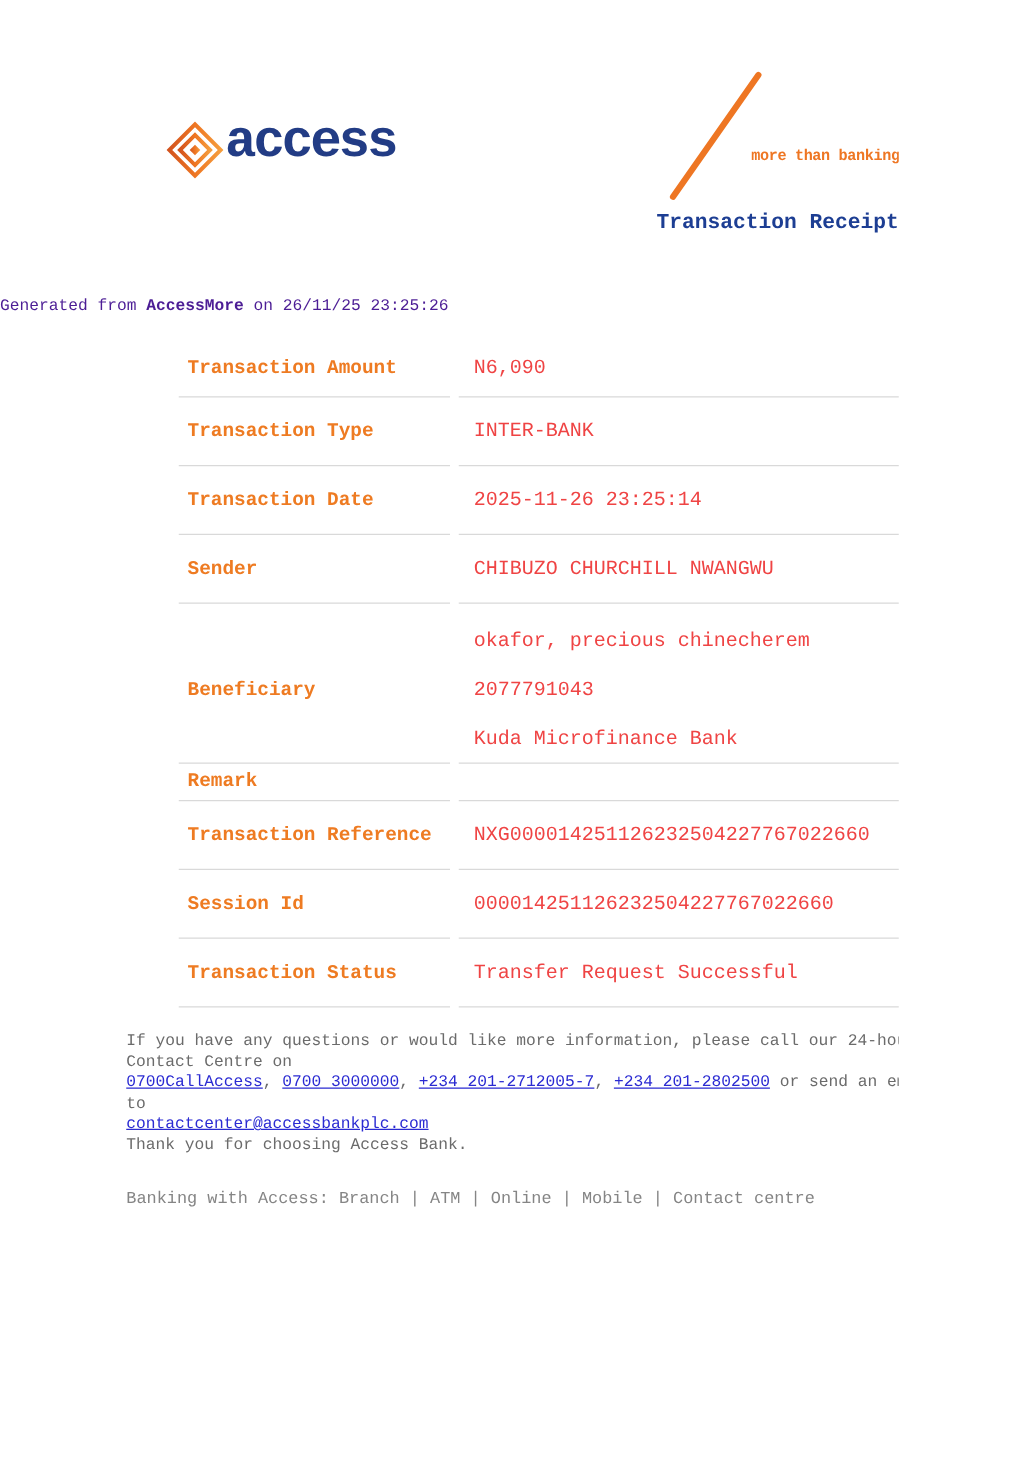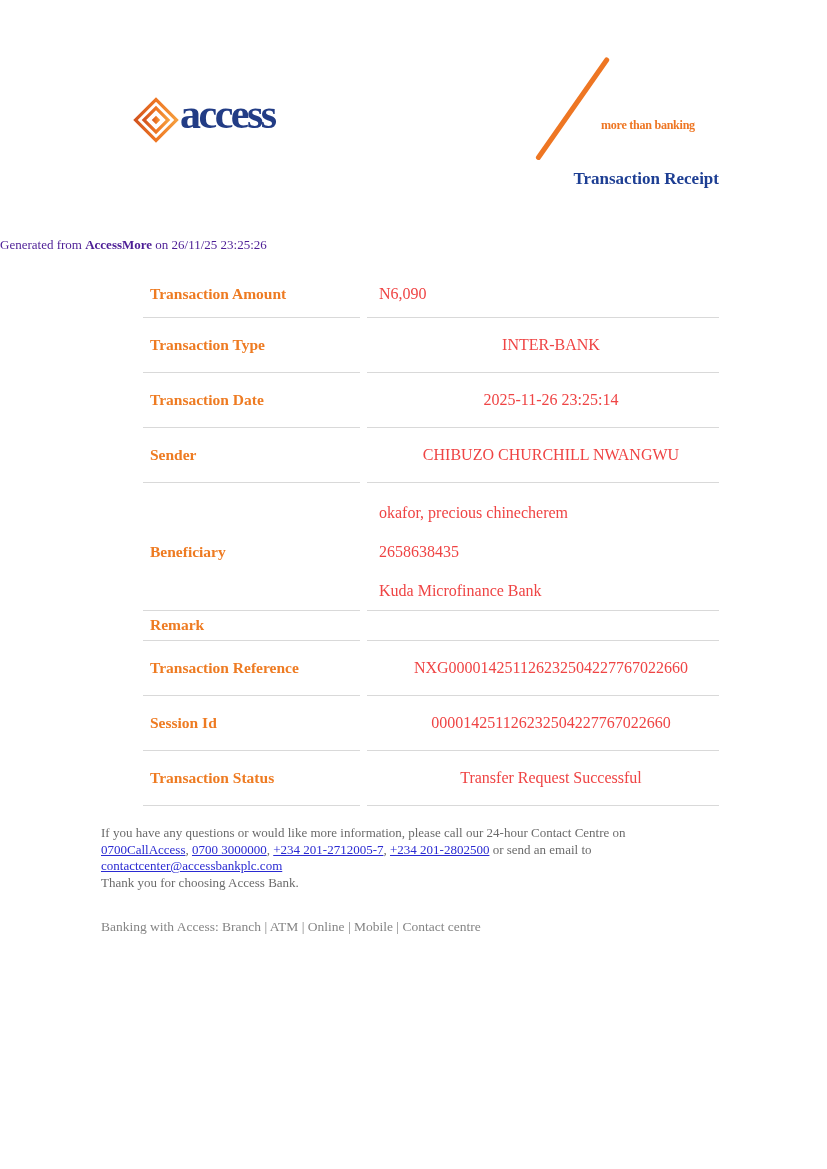"access" .page { font-family: Liberation Serif, serif -> Liberation Mono, monospace }
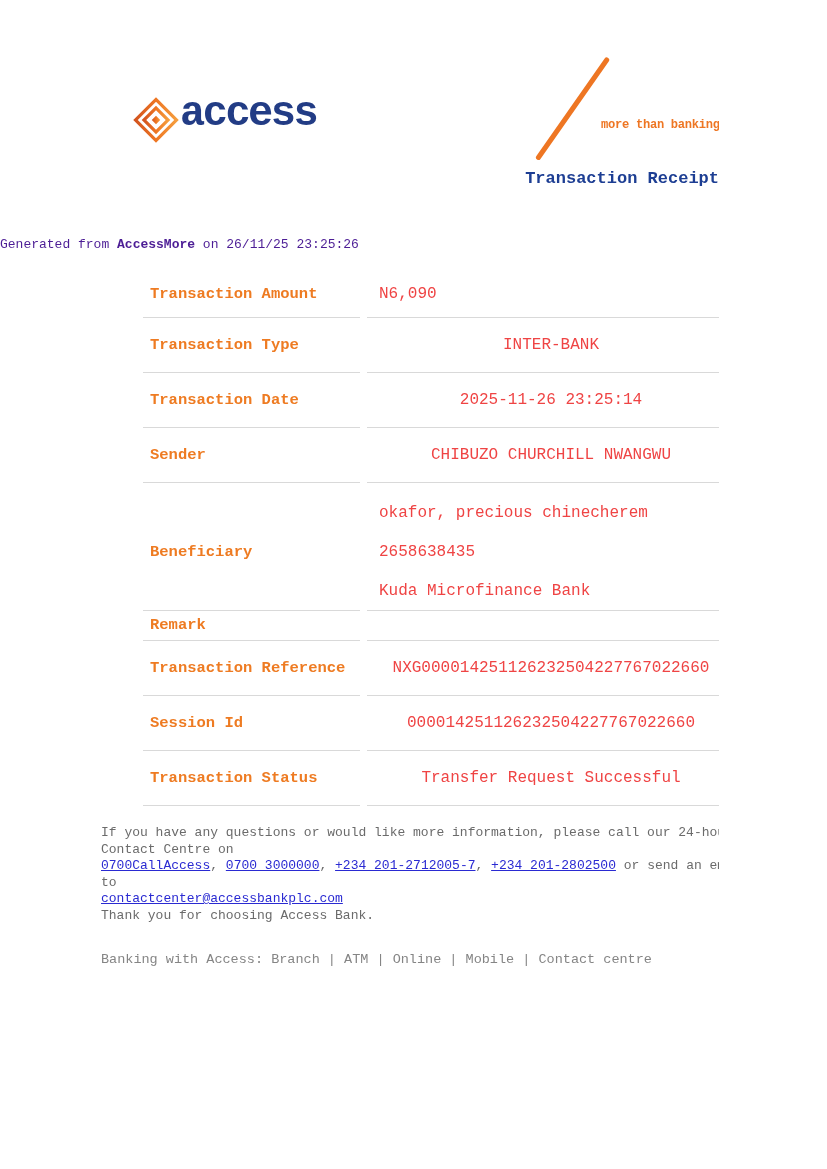"Transaction Type" .r-std .t-label,.r-std .t-value { text-align: center -> none }
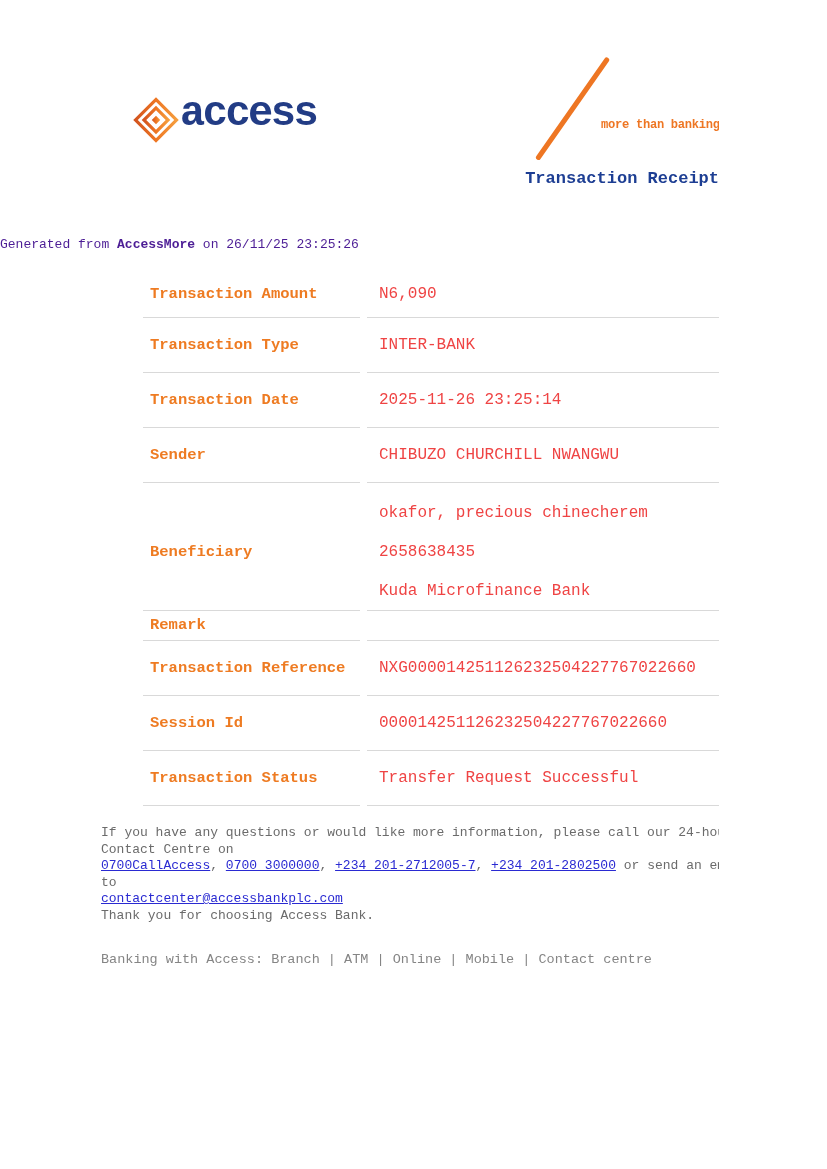"2658638435" div.value-line { text: 2658638435 -> 2077791043 }
